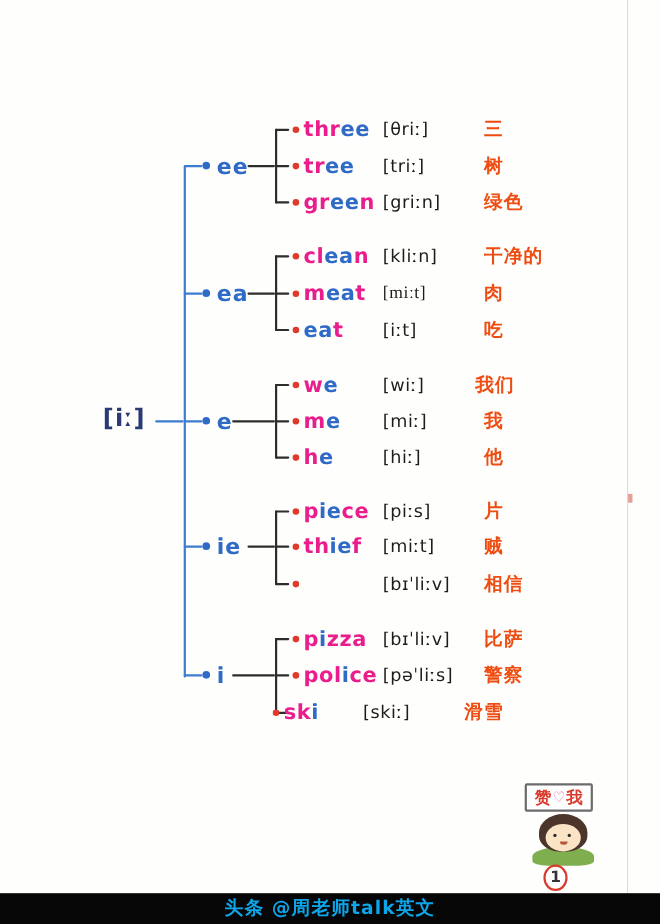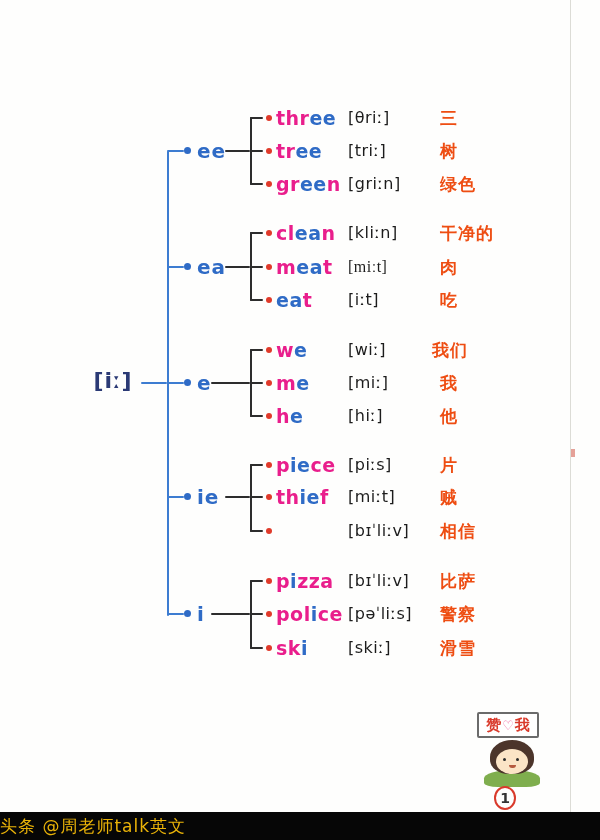"ski" div.word-row { left: 262px -> 244px }
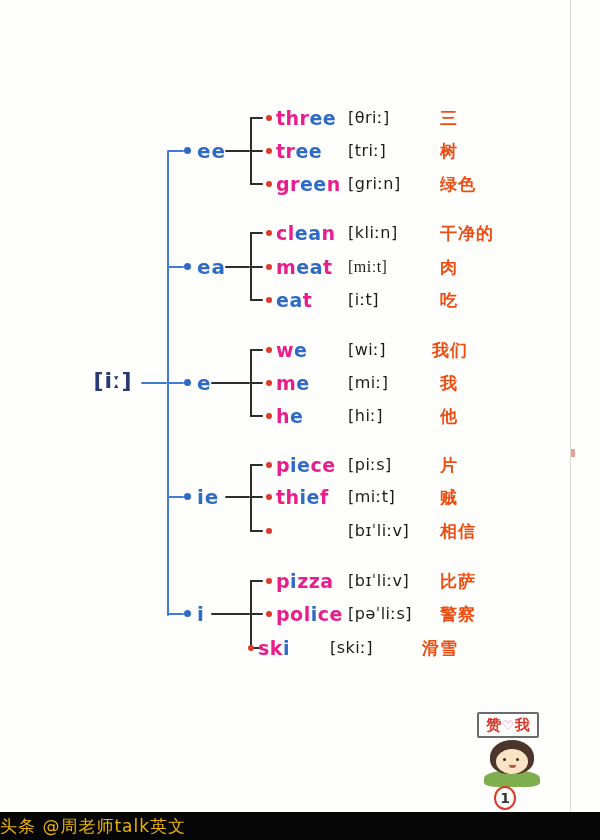"头条 @周老师talk英文" .footer { color: #eab308 -> #0ea5e9; font-weight: normal -> bold; text-align: none -> center }
